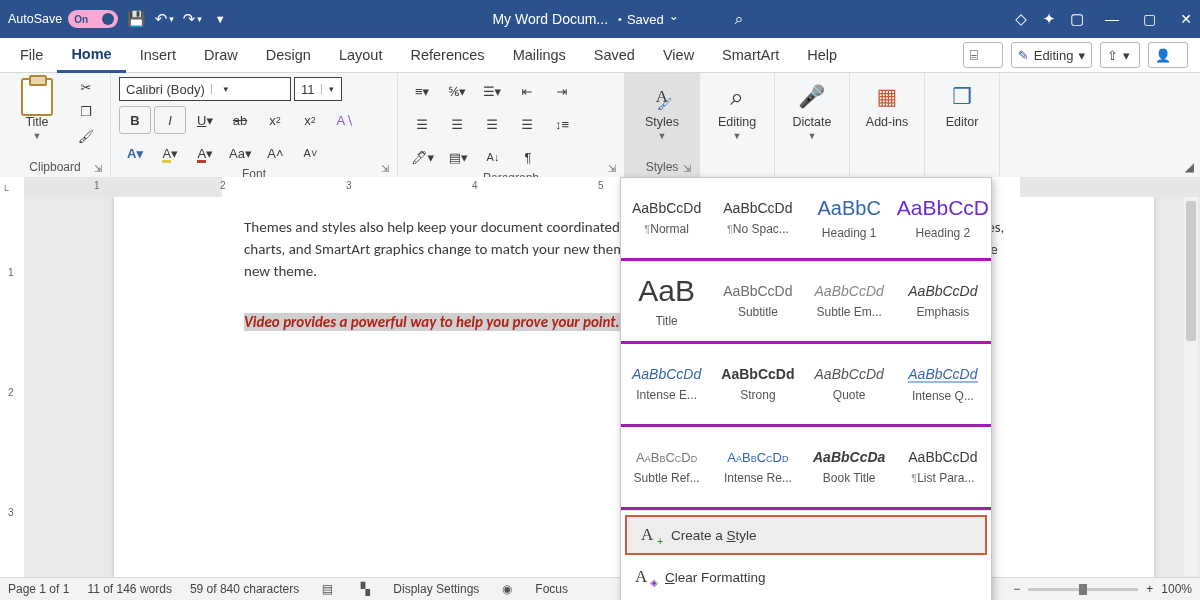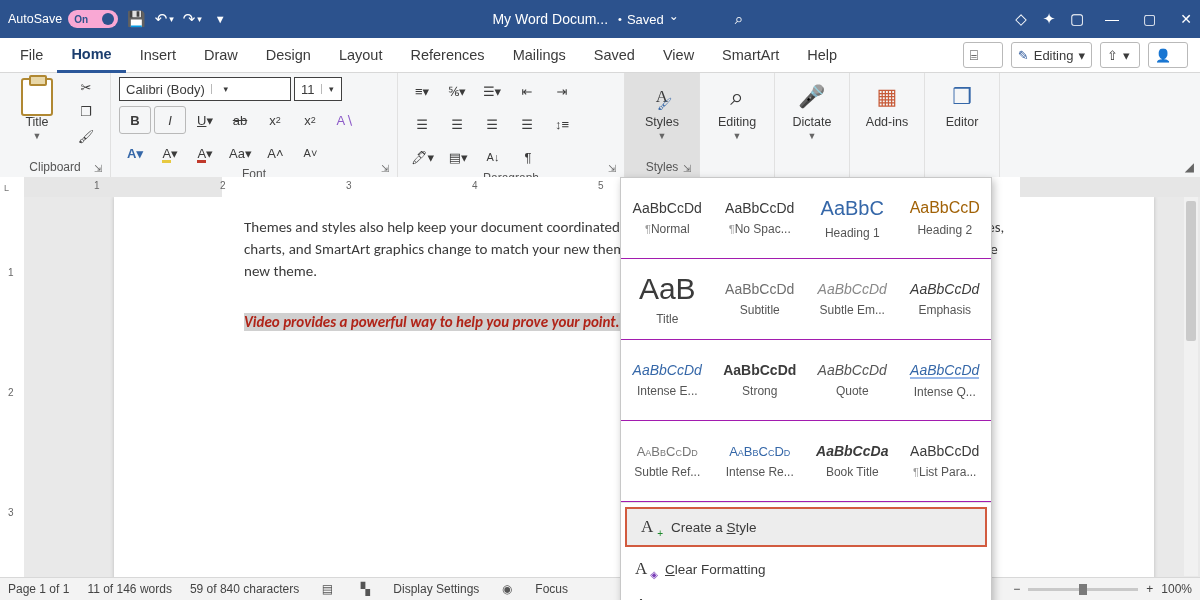"AaBbCcDd" .swatch { border-bottom: 1px solid #a21caf -> 3px solid #a21caf }
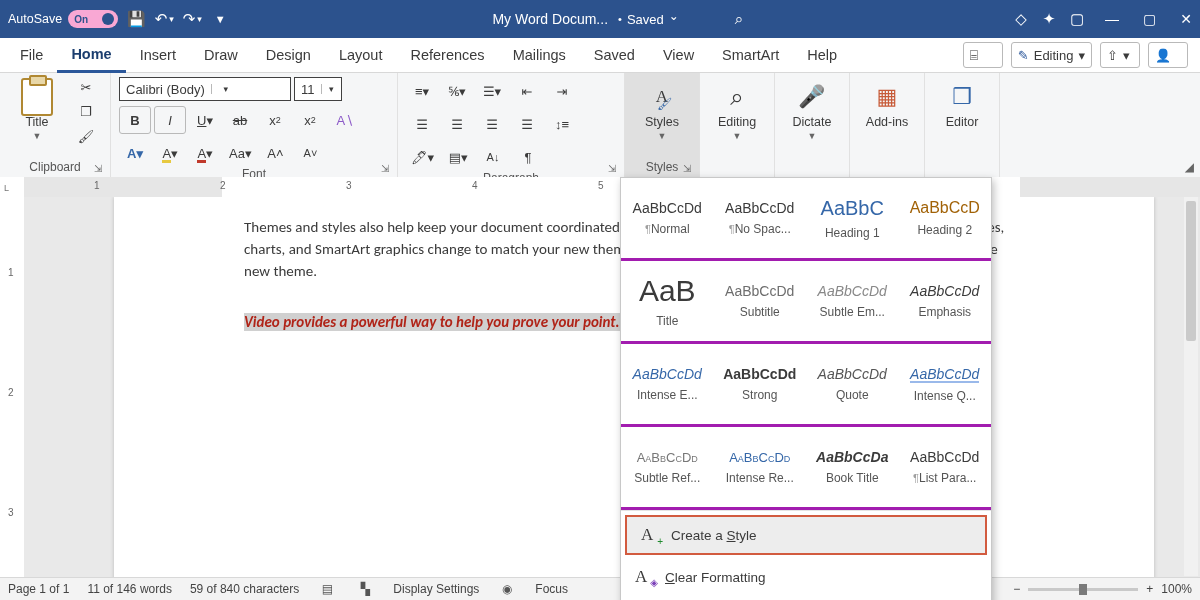"AaBbCcD" div.samp { color: #a16207 -> #6d28d9; font-size: 16px -> 21px }
